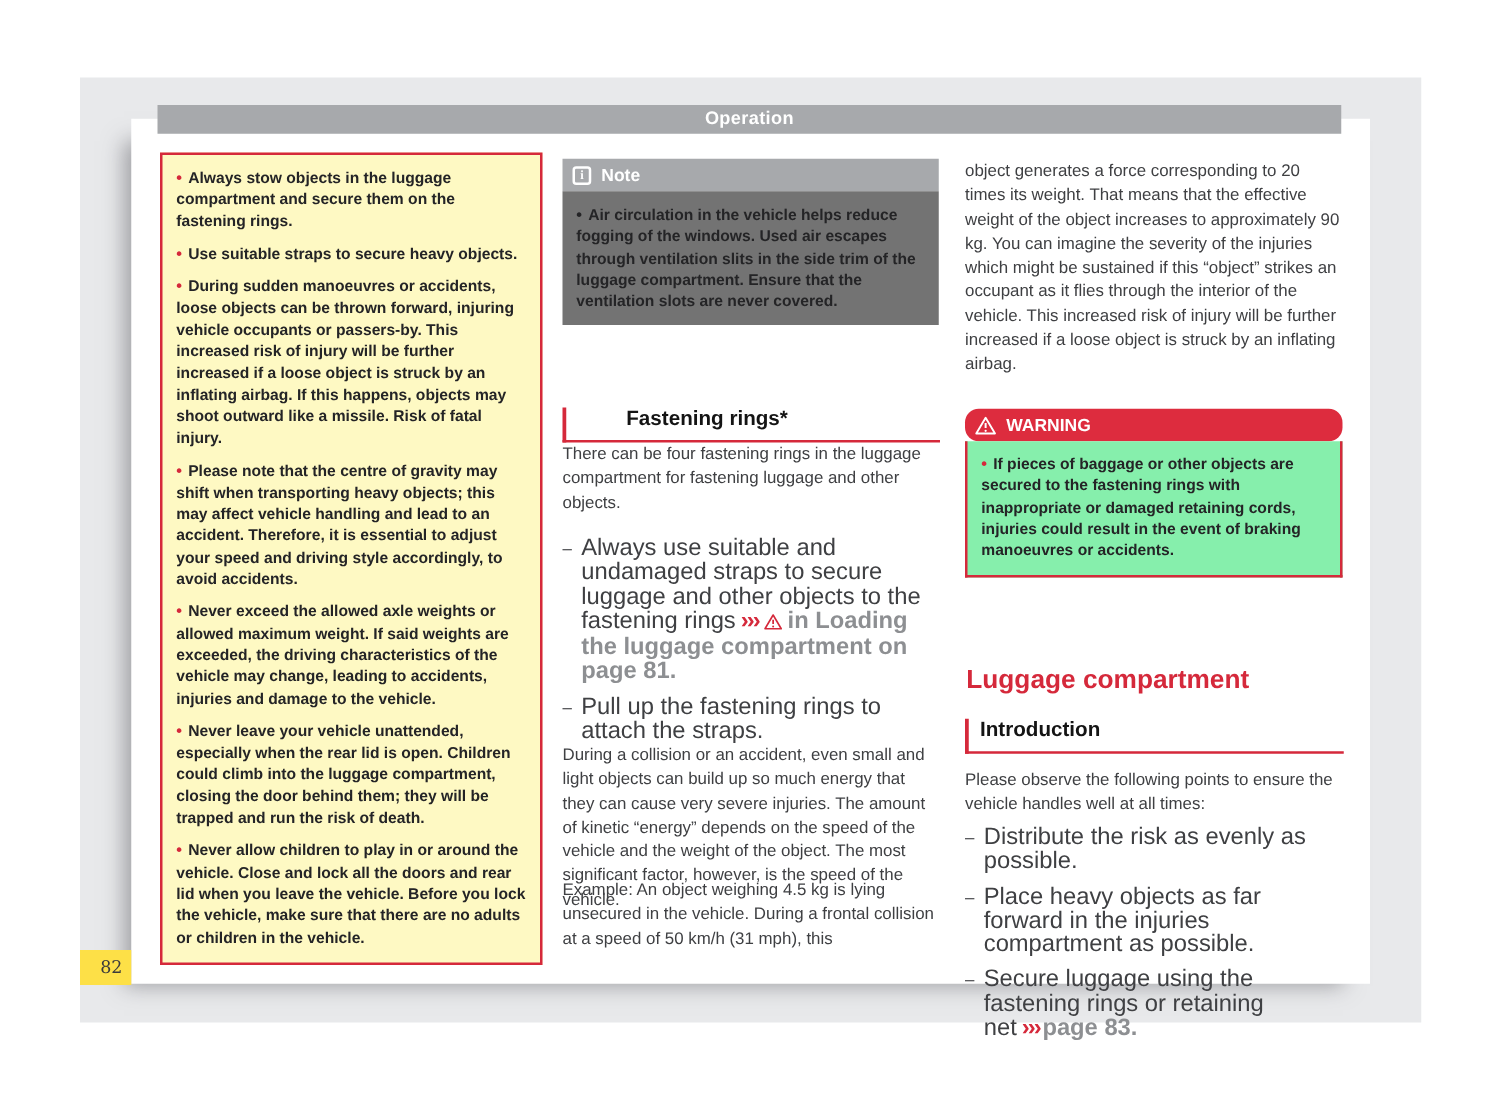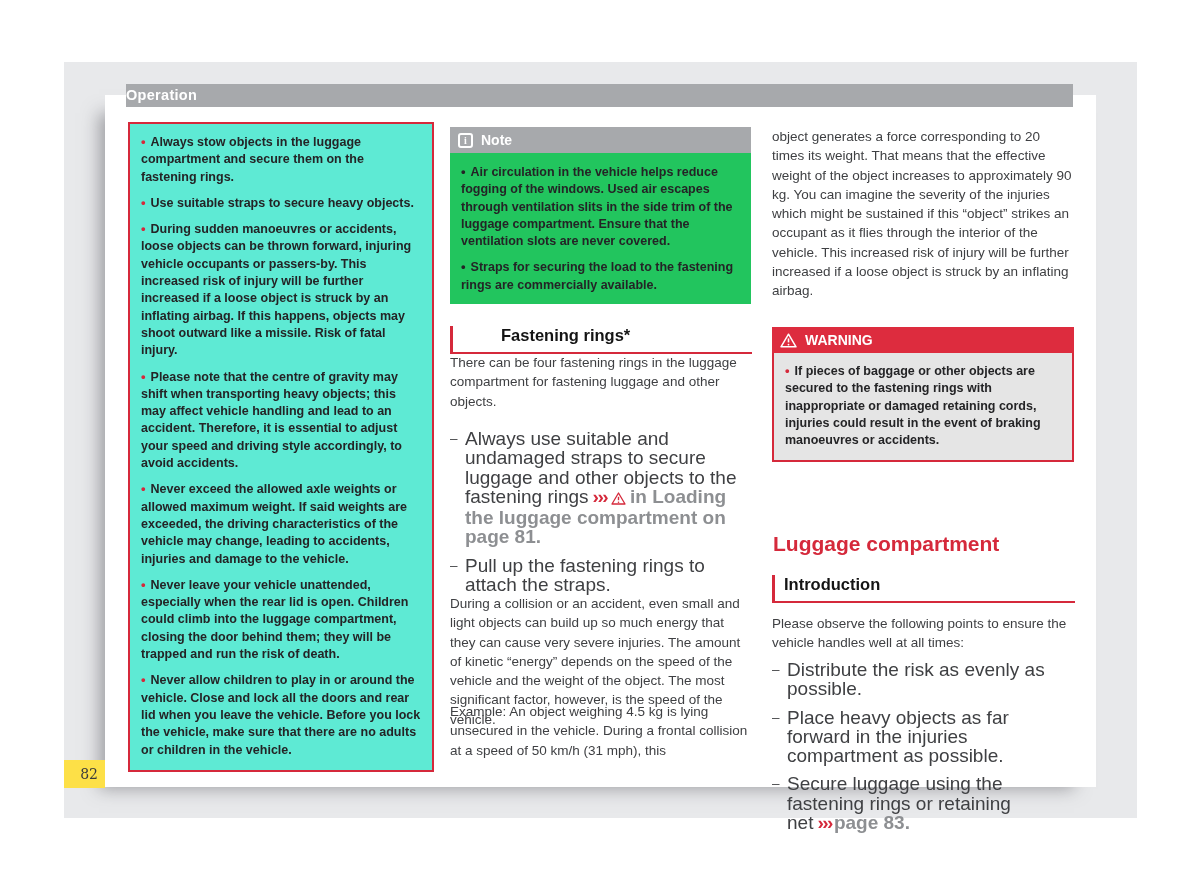"Operation" #op-bar { text-align: none -> center }
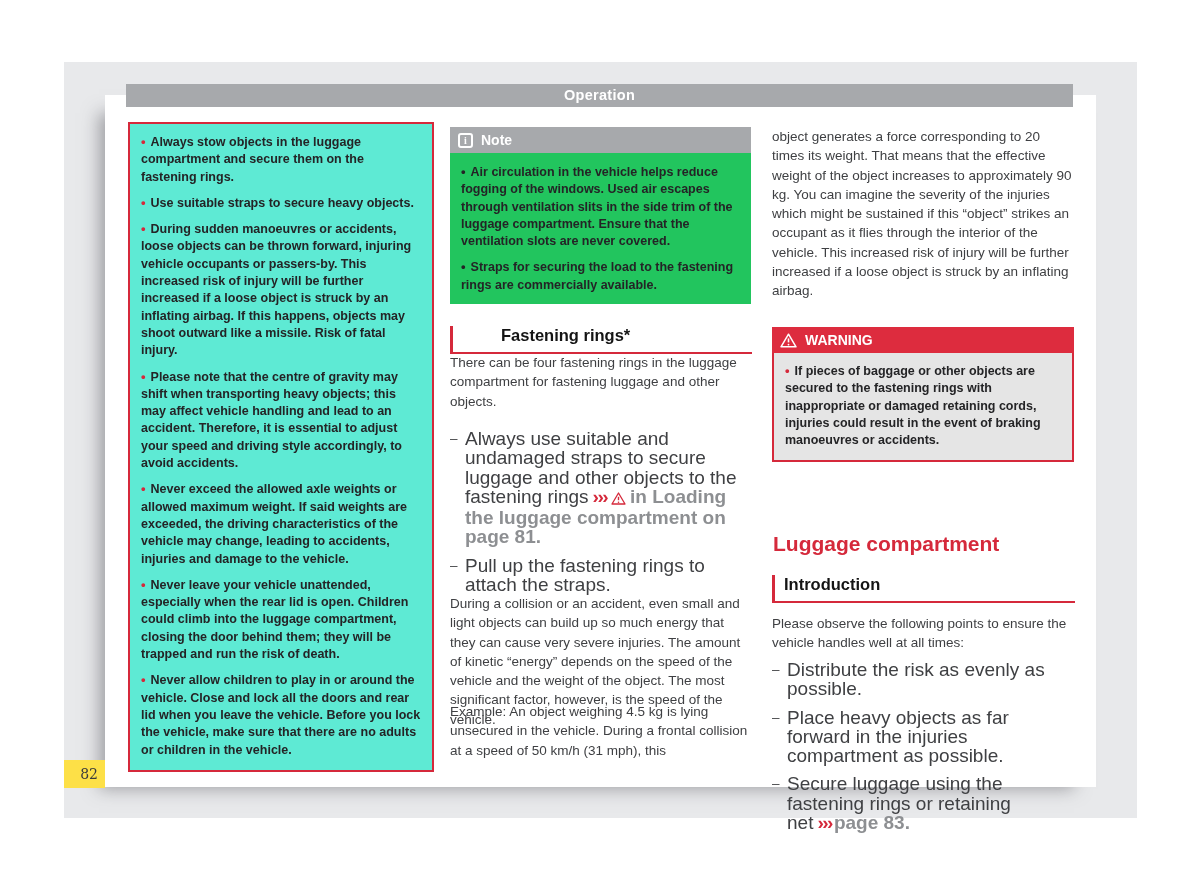"• Always stow objects in" #safety-box { background: #5eead4 -> #fef9c3 }
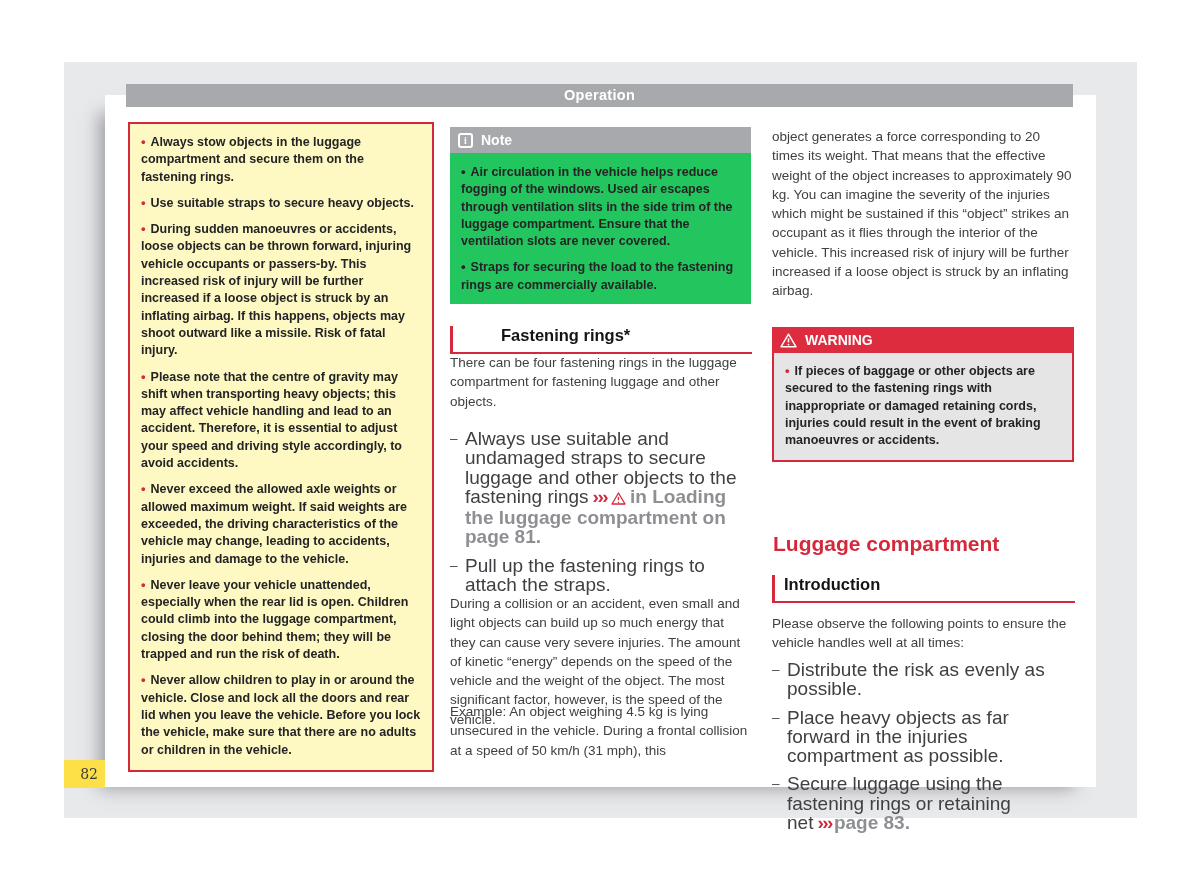"• Air circulation in the" #note-body { background: #22c55e -> #737373 }
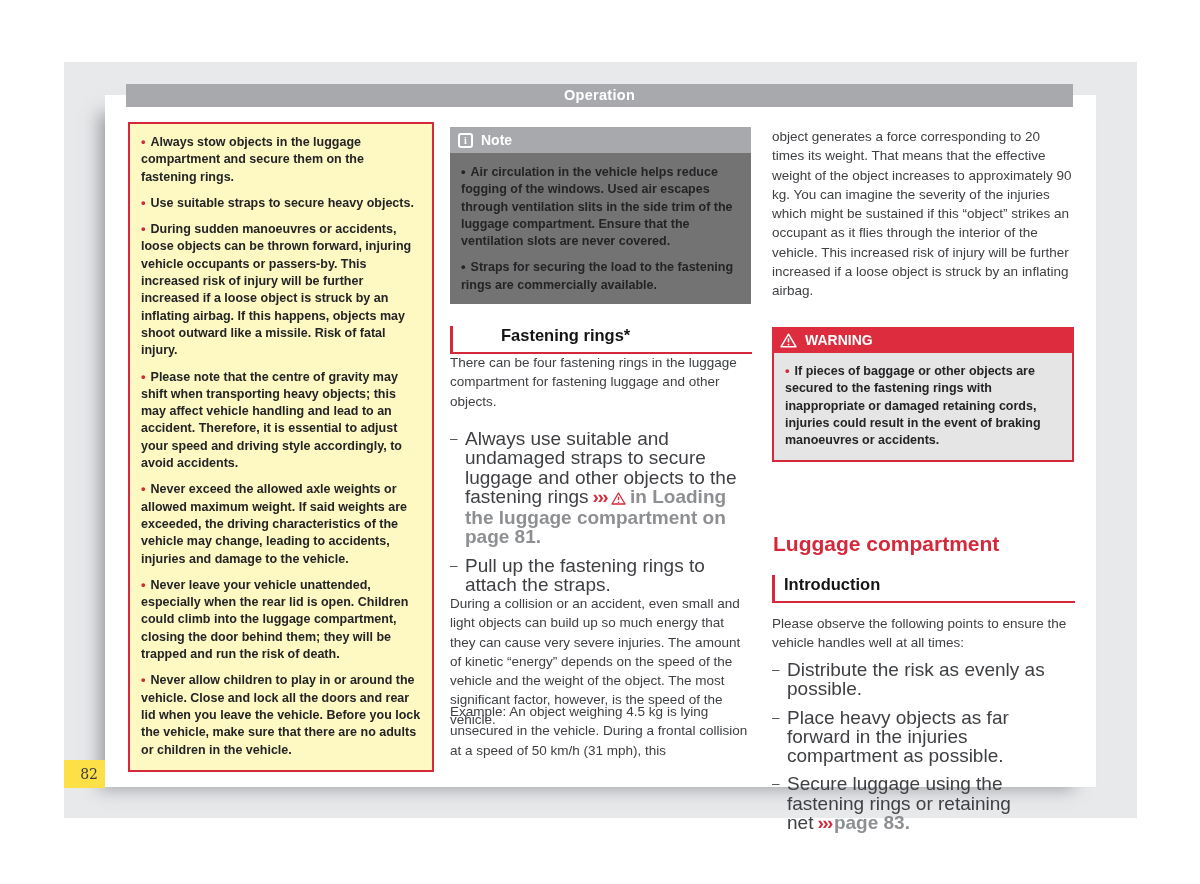"• Straps for securing the" div.n-item { html: <div><span>•</span><span>Straps for securing the load to the fastening rings are commercially available.</span></div> -> none }
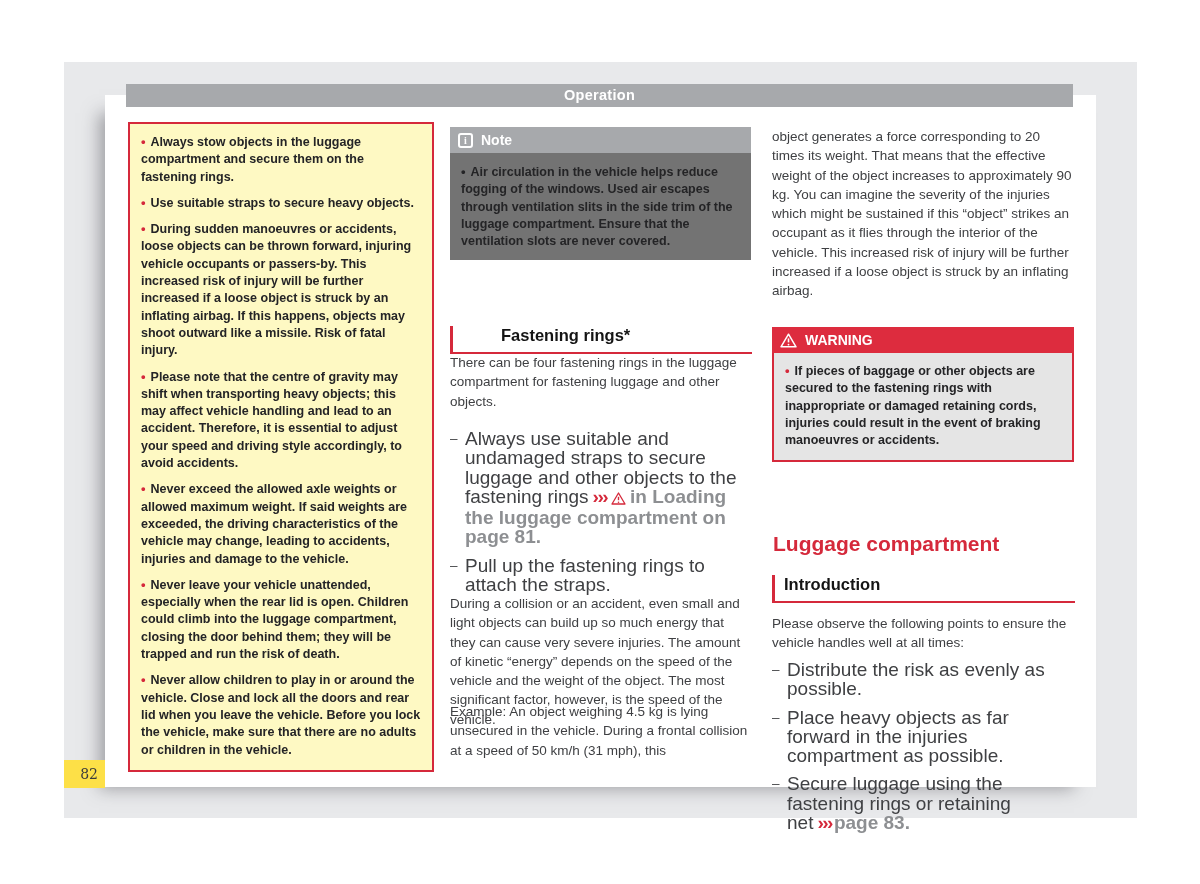"WARNING" #warning-title-bar { border-radius: none -> 11px }
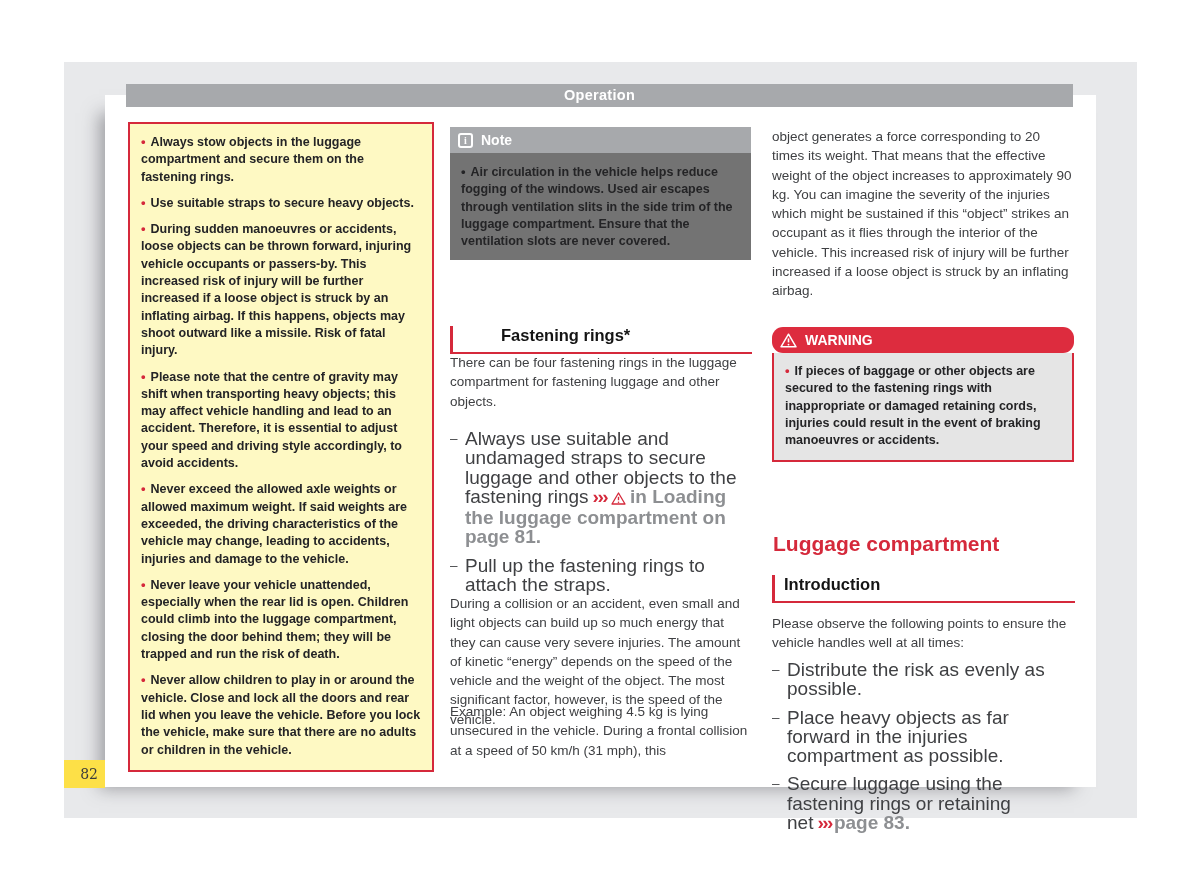"• If pieces of baggage" #warning-body { background: #e5e5e5 -> #86efac }
